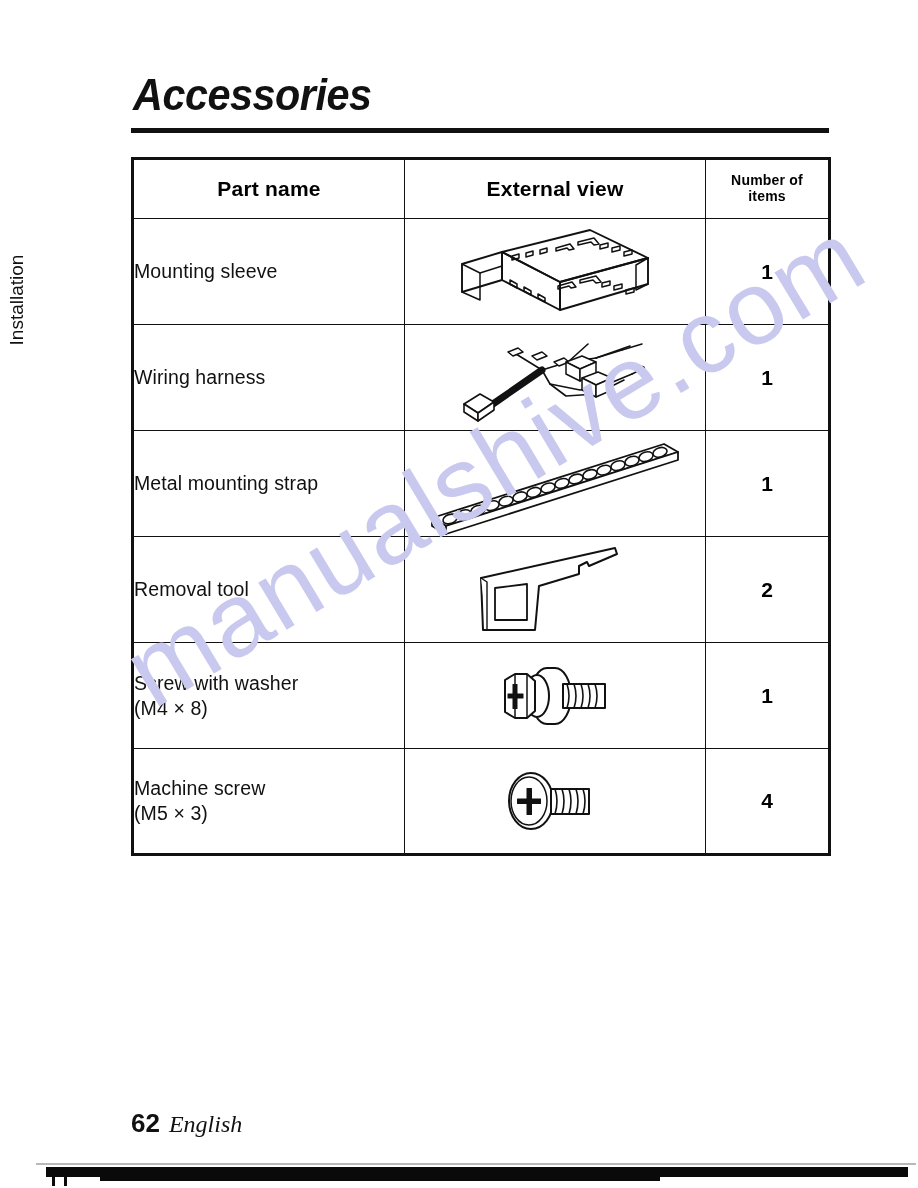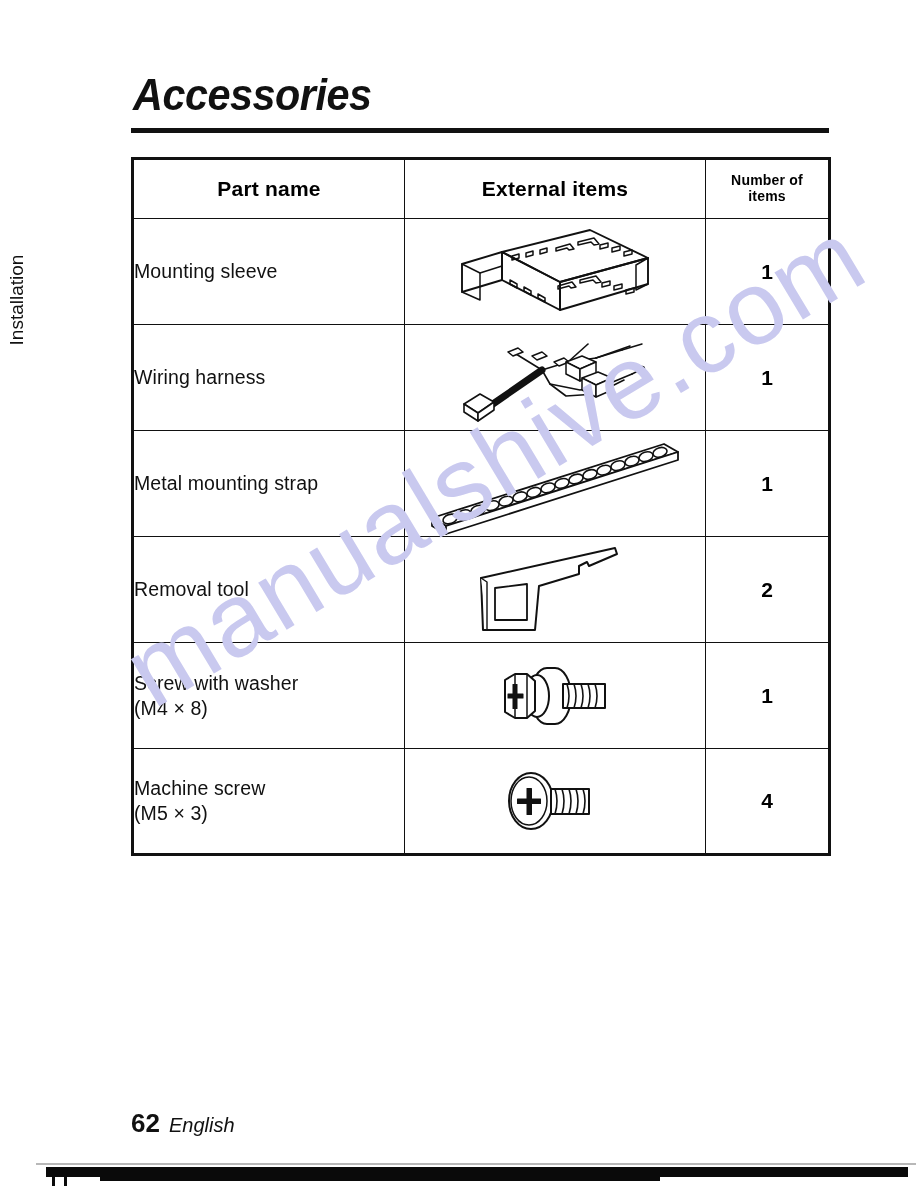"External items" th.hdr-view { text: items -> view }
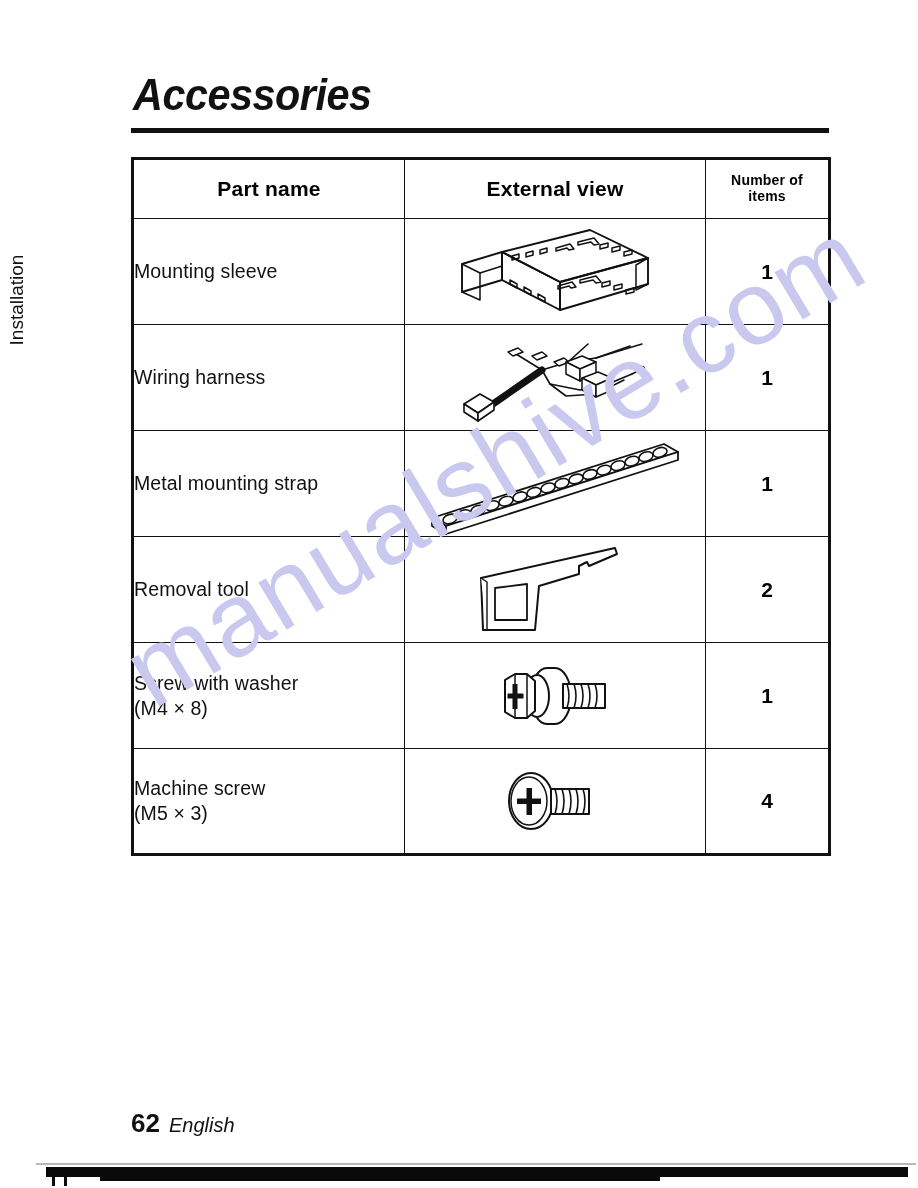"English" #footer .lang { font-family: none -> Liberation Serif, serif; font-size: 20px -> 24px }
